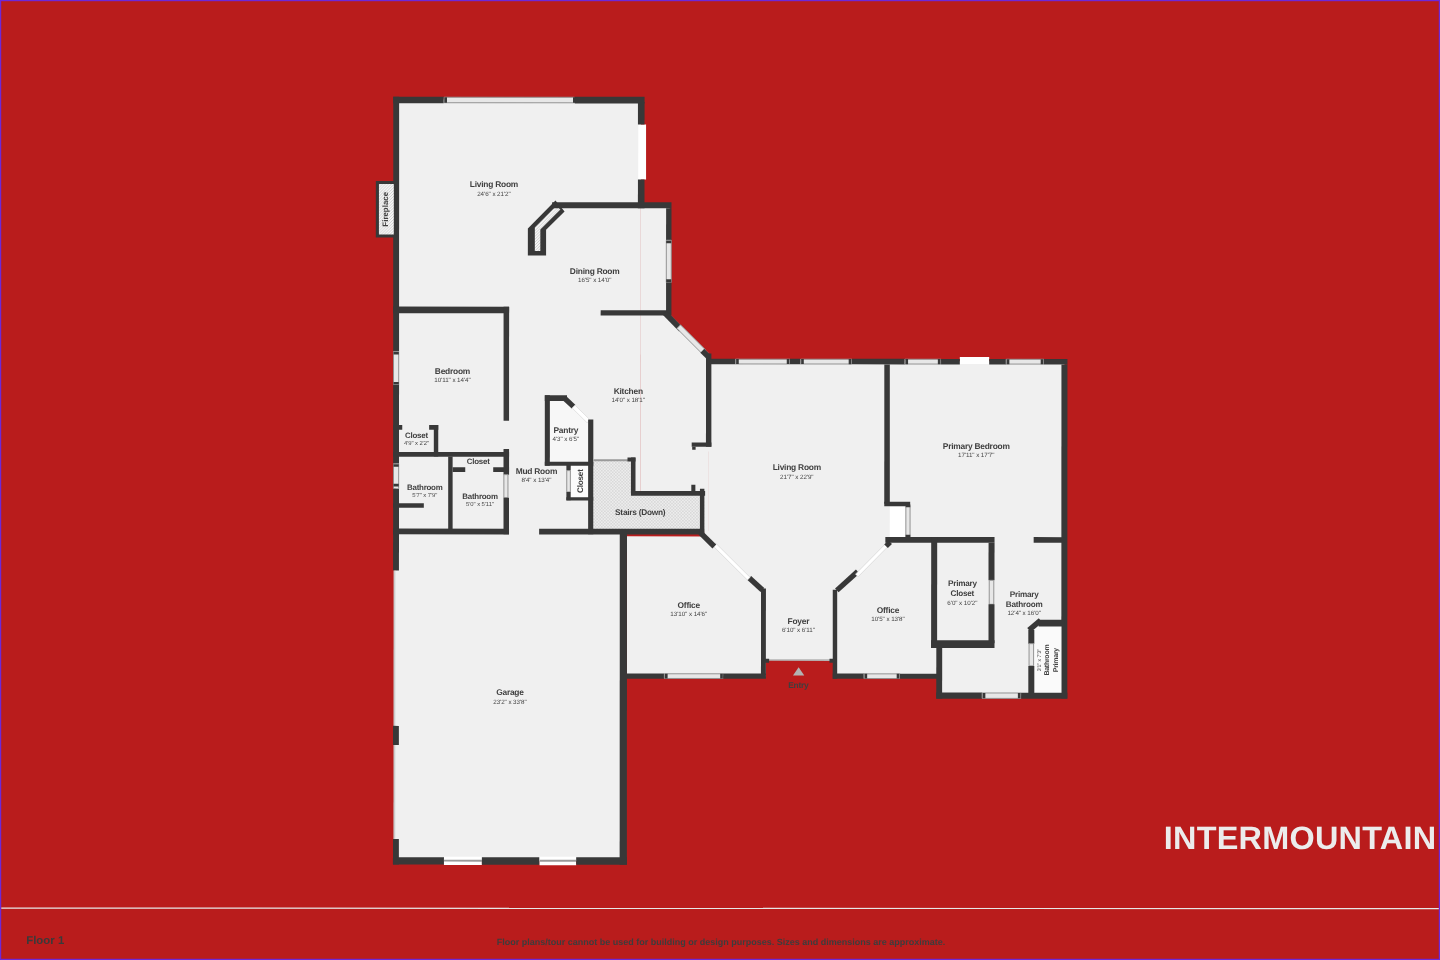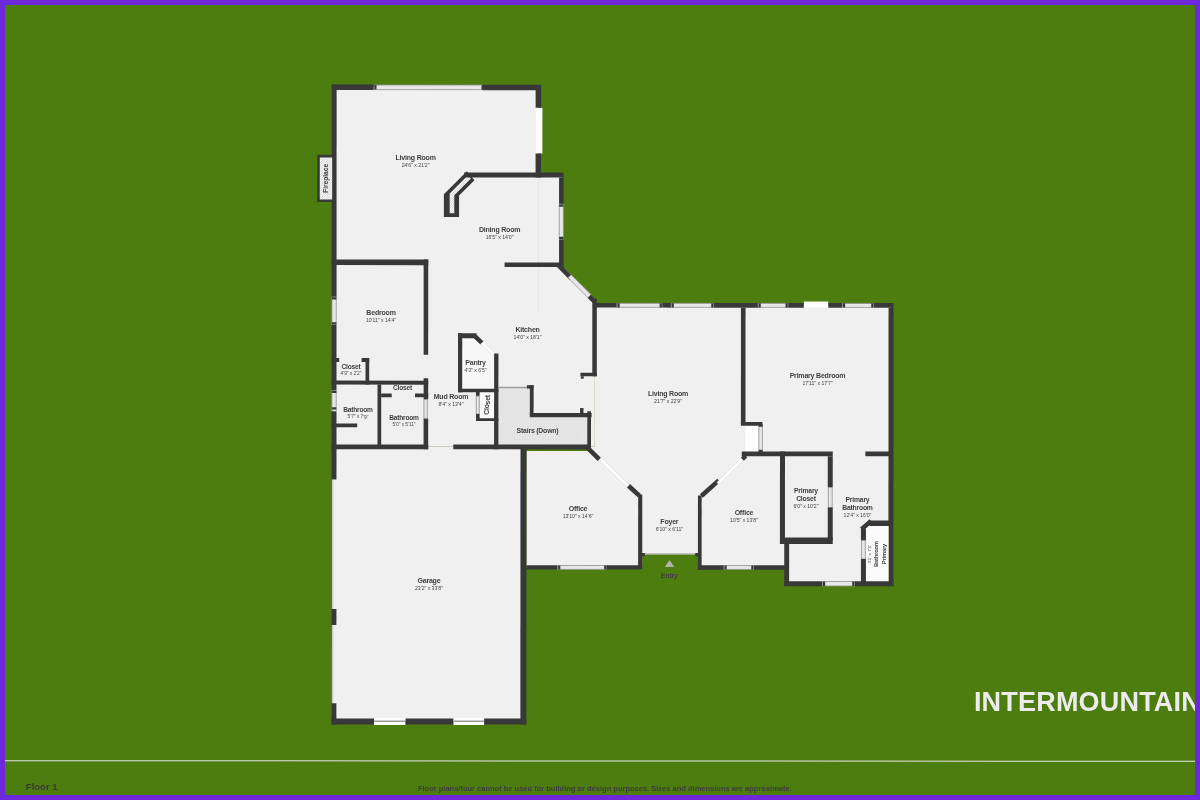"Floor 1" .page { background: #4d7c0f -> #b91c1c; border: 5px solid #6d28d9 -> 1px solid #6d28d9 }
